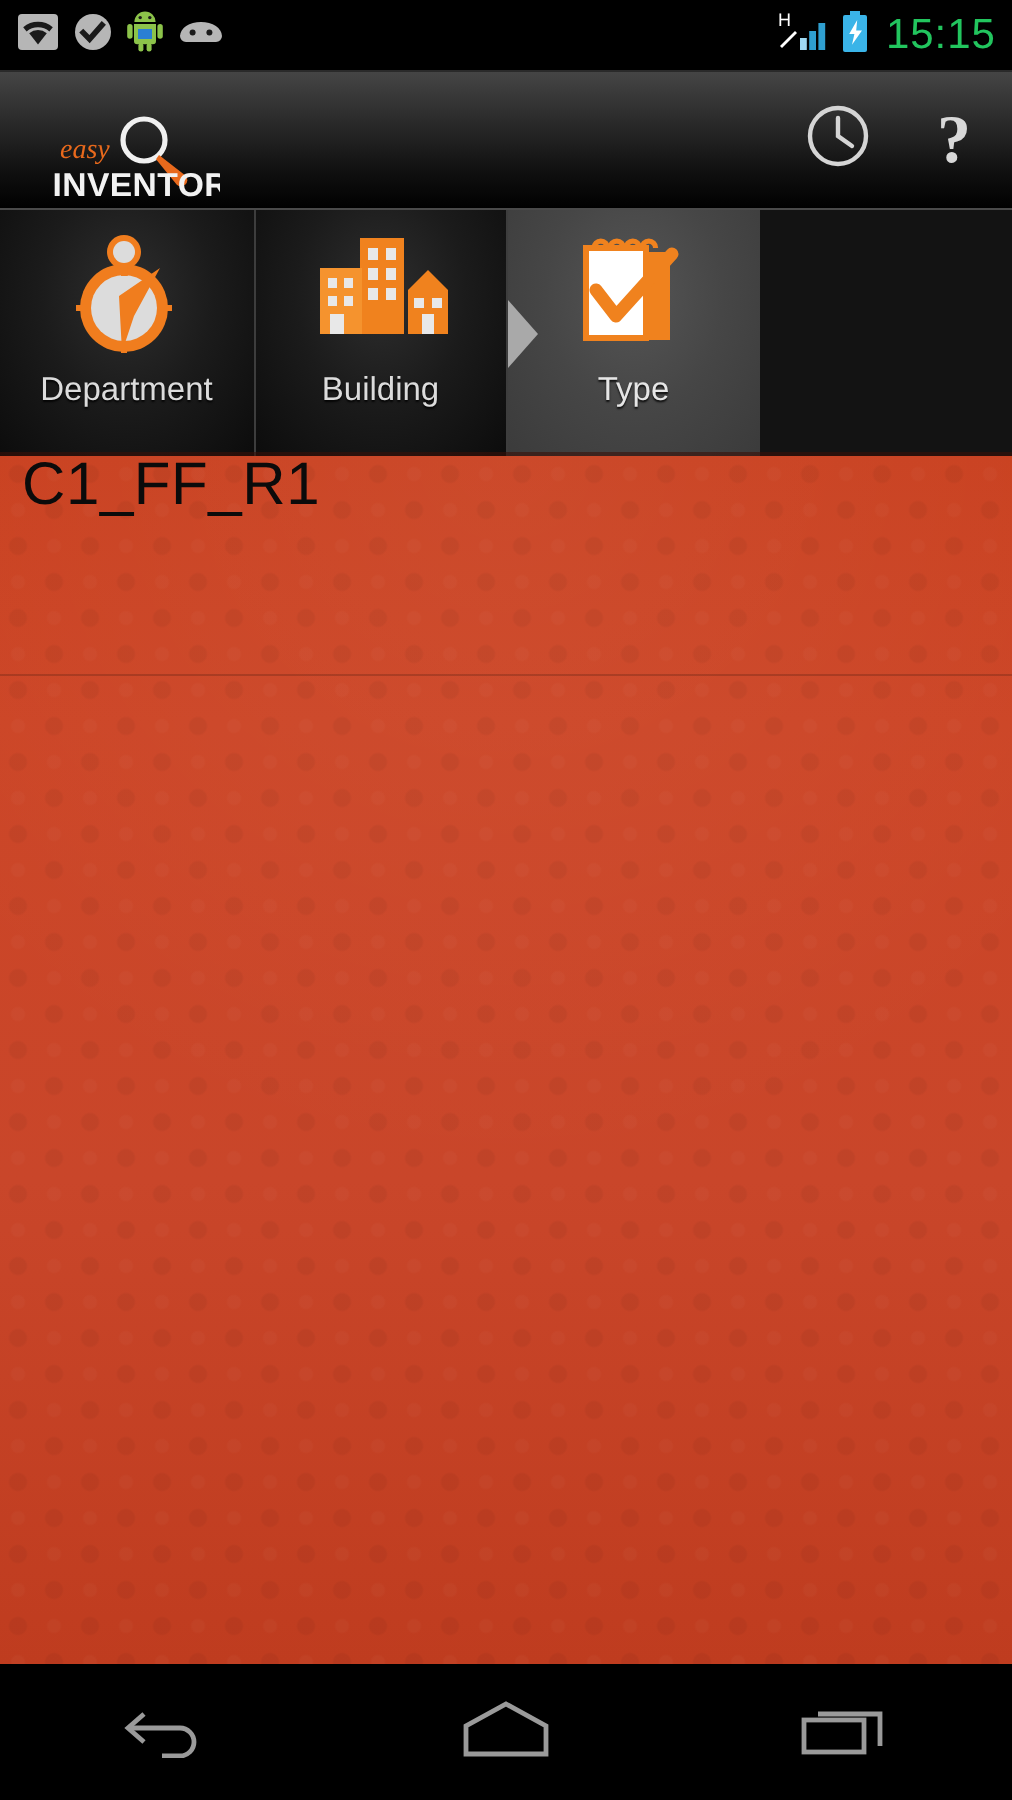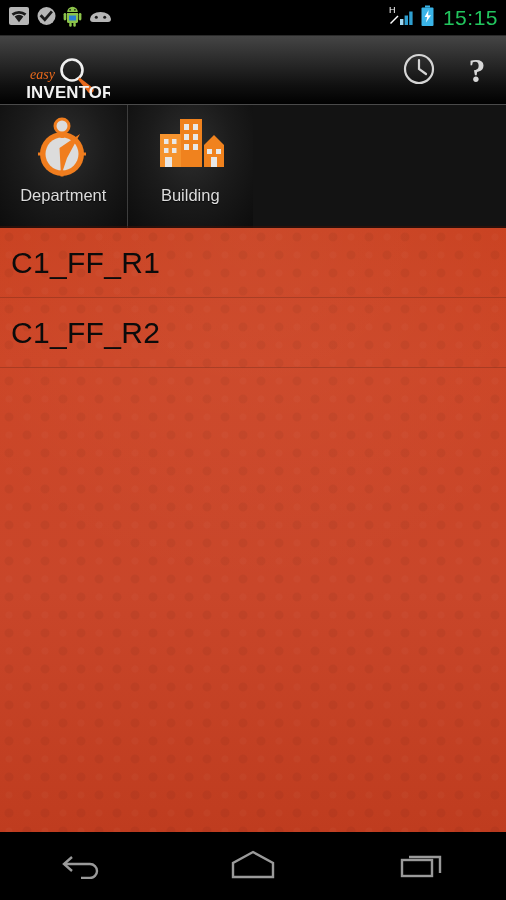"Type" div.tab { html: none -> <div> <div></div> <div> <svg> <rect></rect> <rect></rect> <g> <path></path> <path></path> <path></path> <path></path> </g> <path></path> </svg> </div> <span>Type</span> </div> }
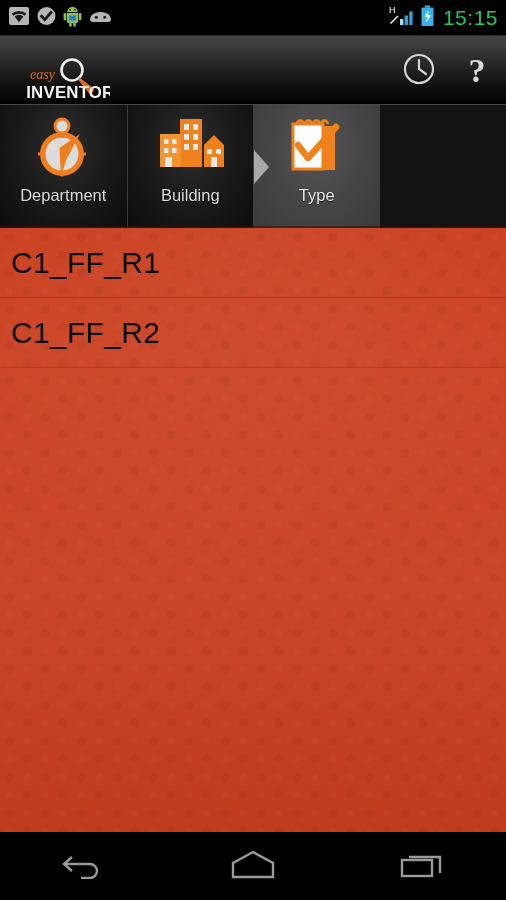"C1_FF_R1" .row { align-items: center -> none; height: 70px -> 110px }
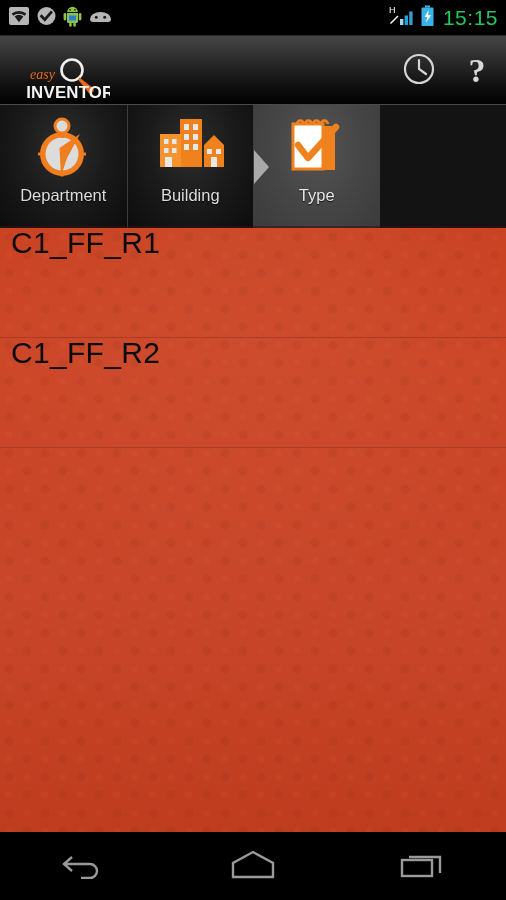"C1_FF_R2" div.row { html: <div> <span>C1_FF_R2</span> </div> -> none }
